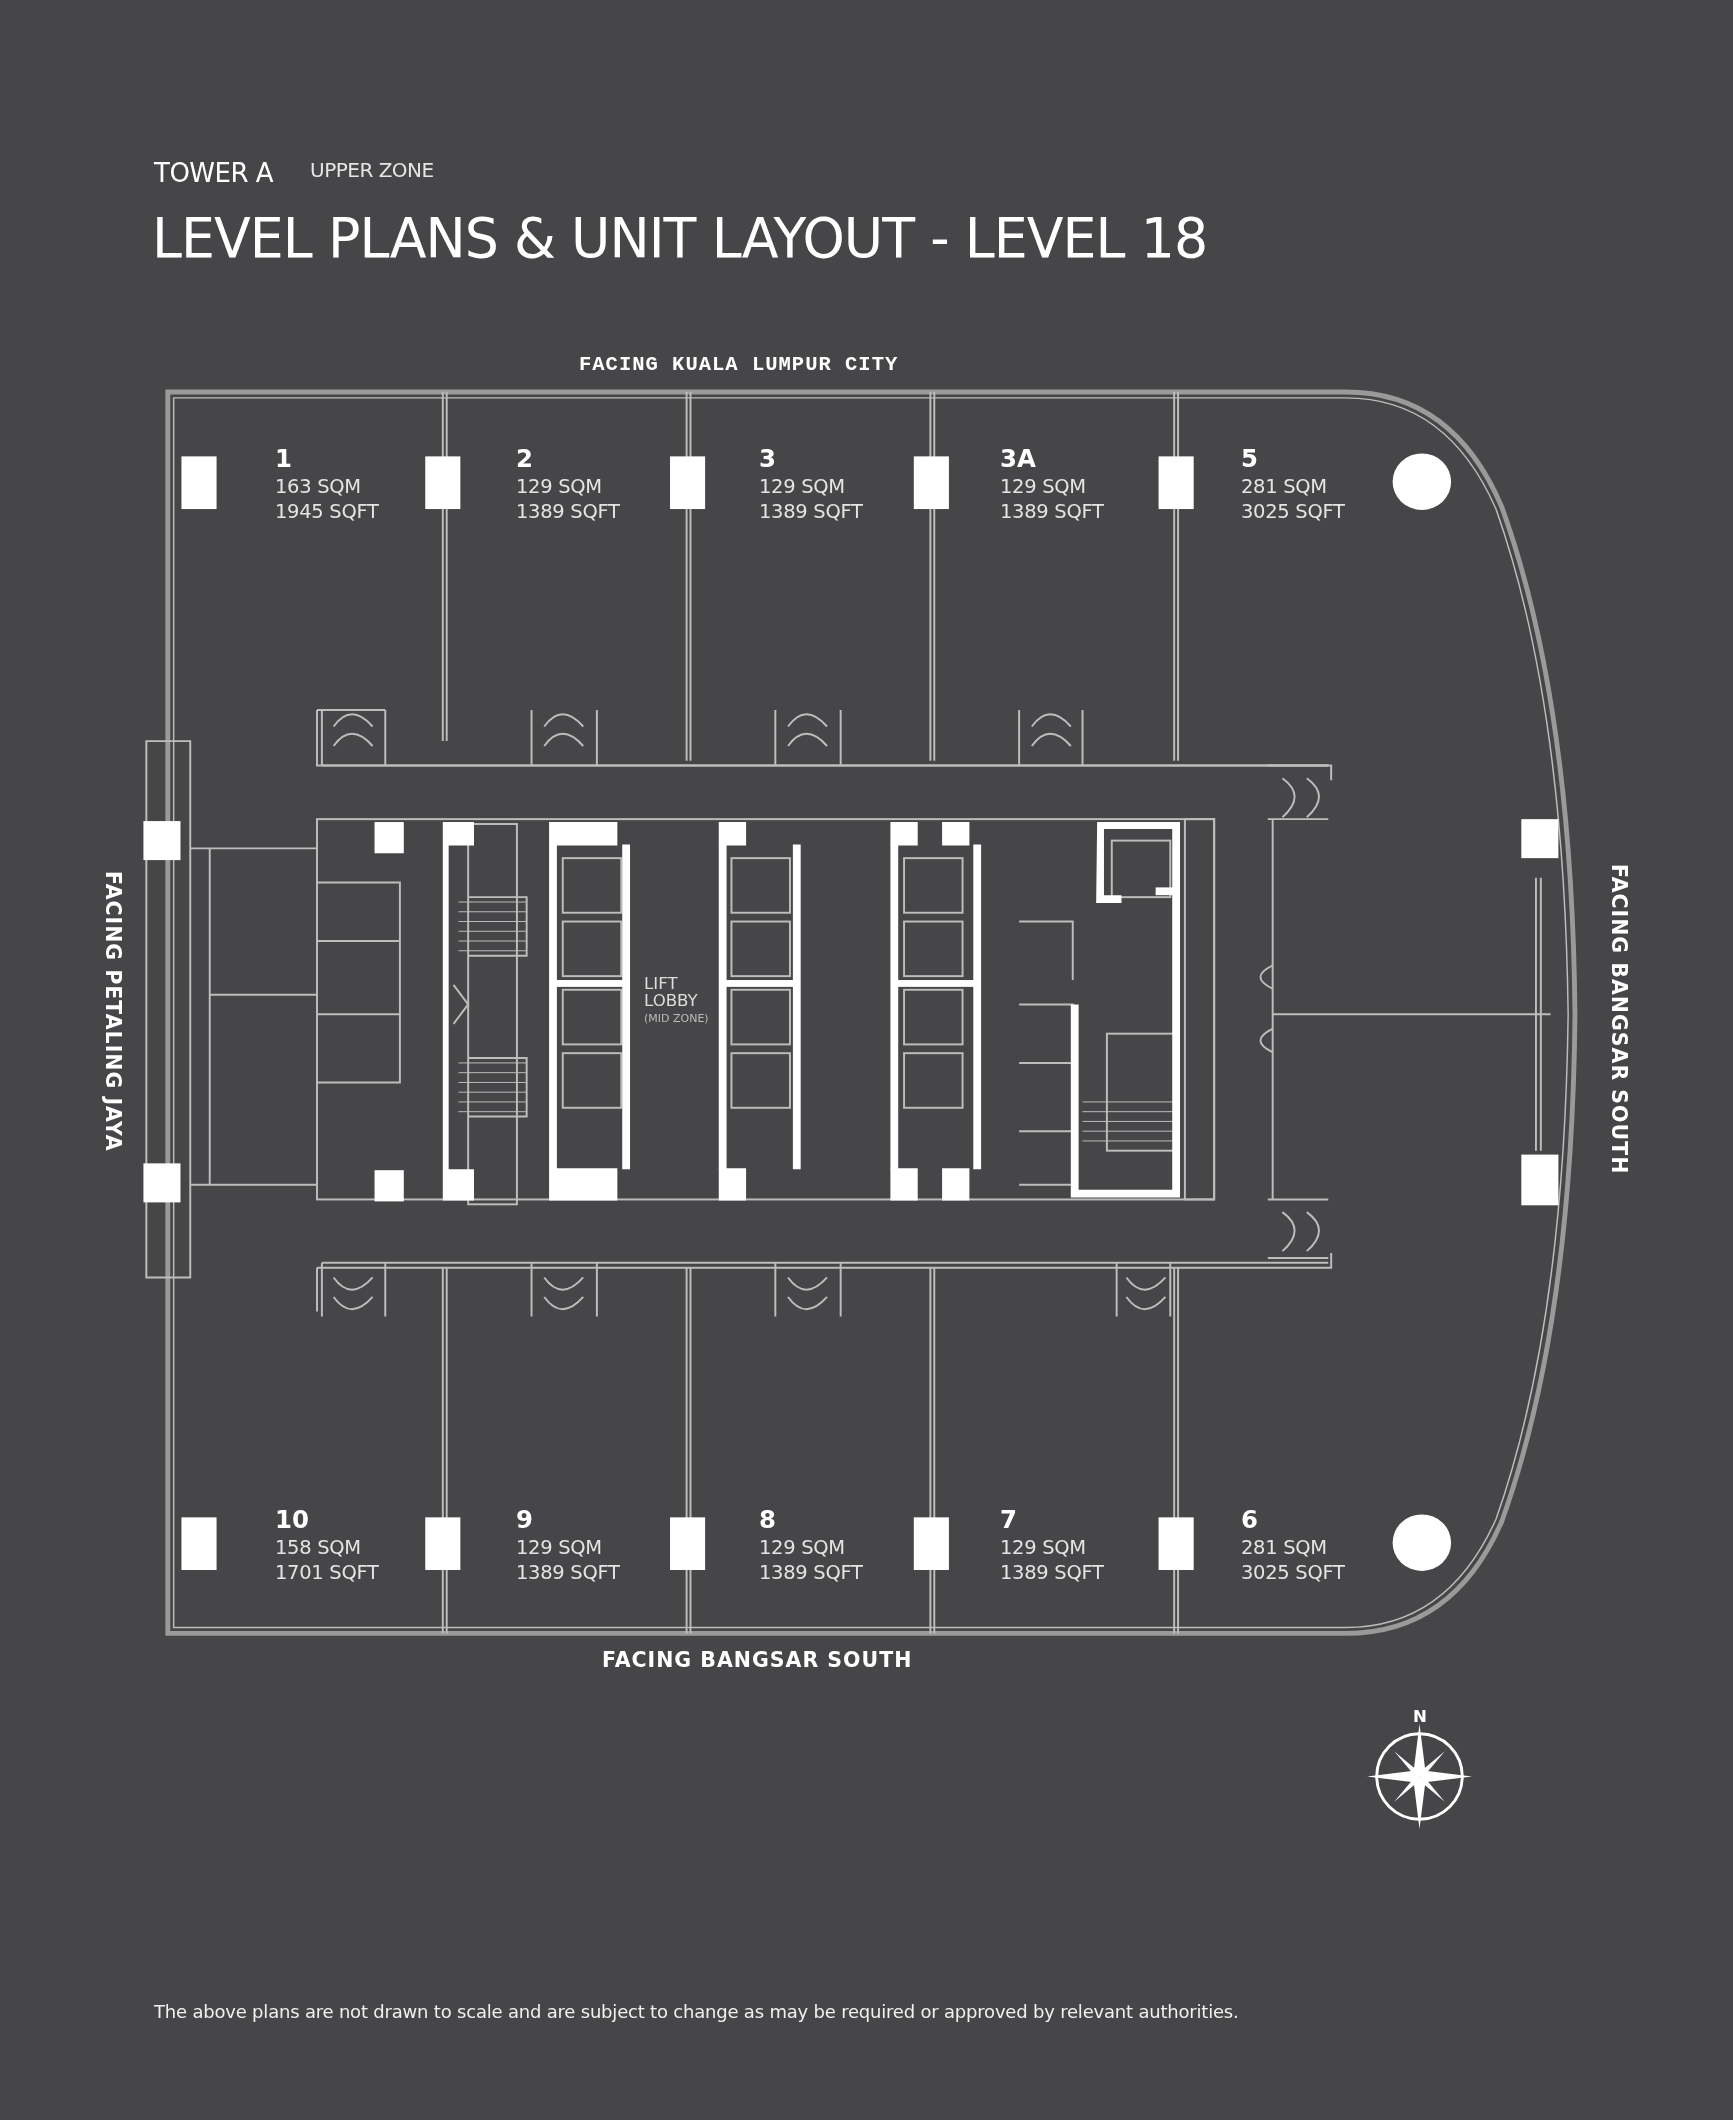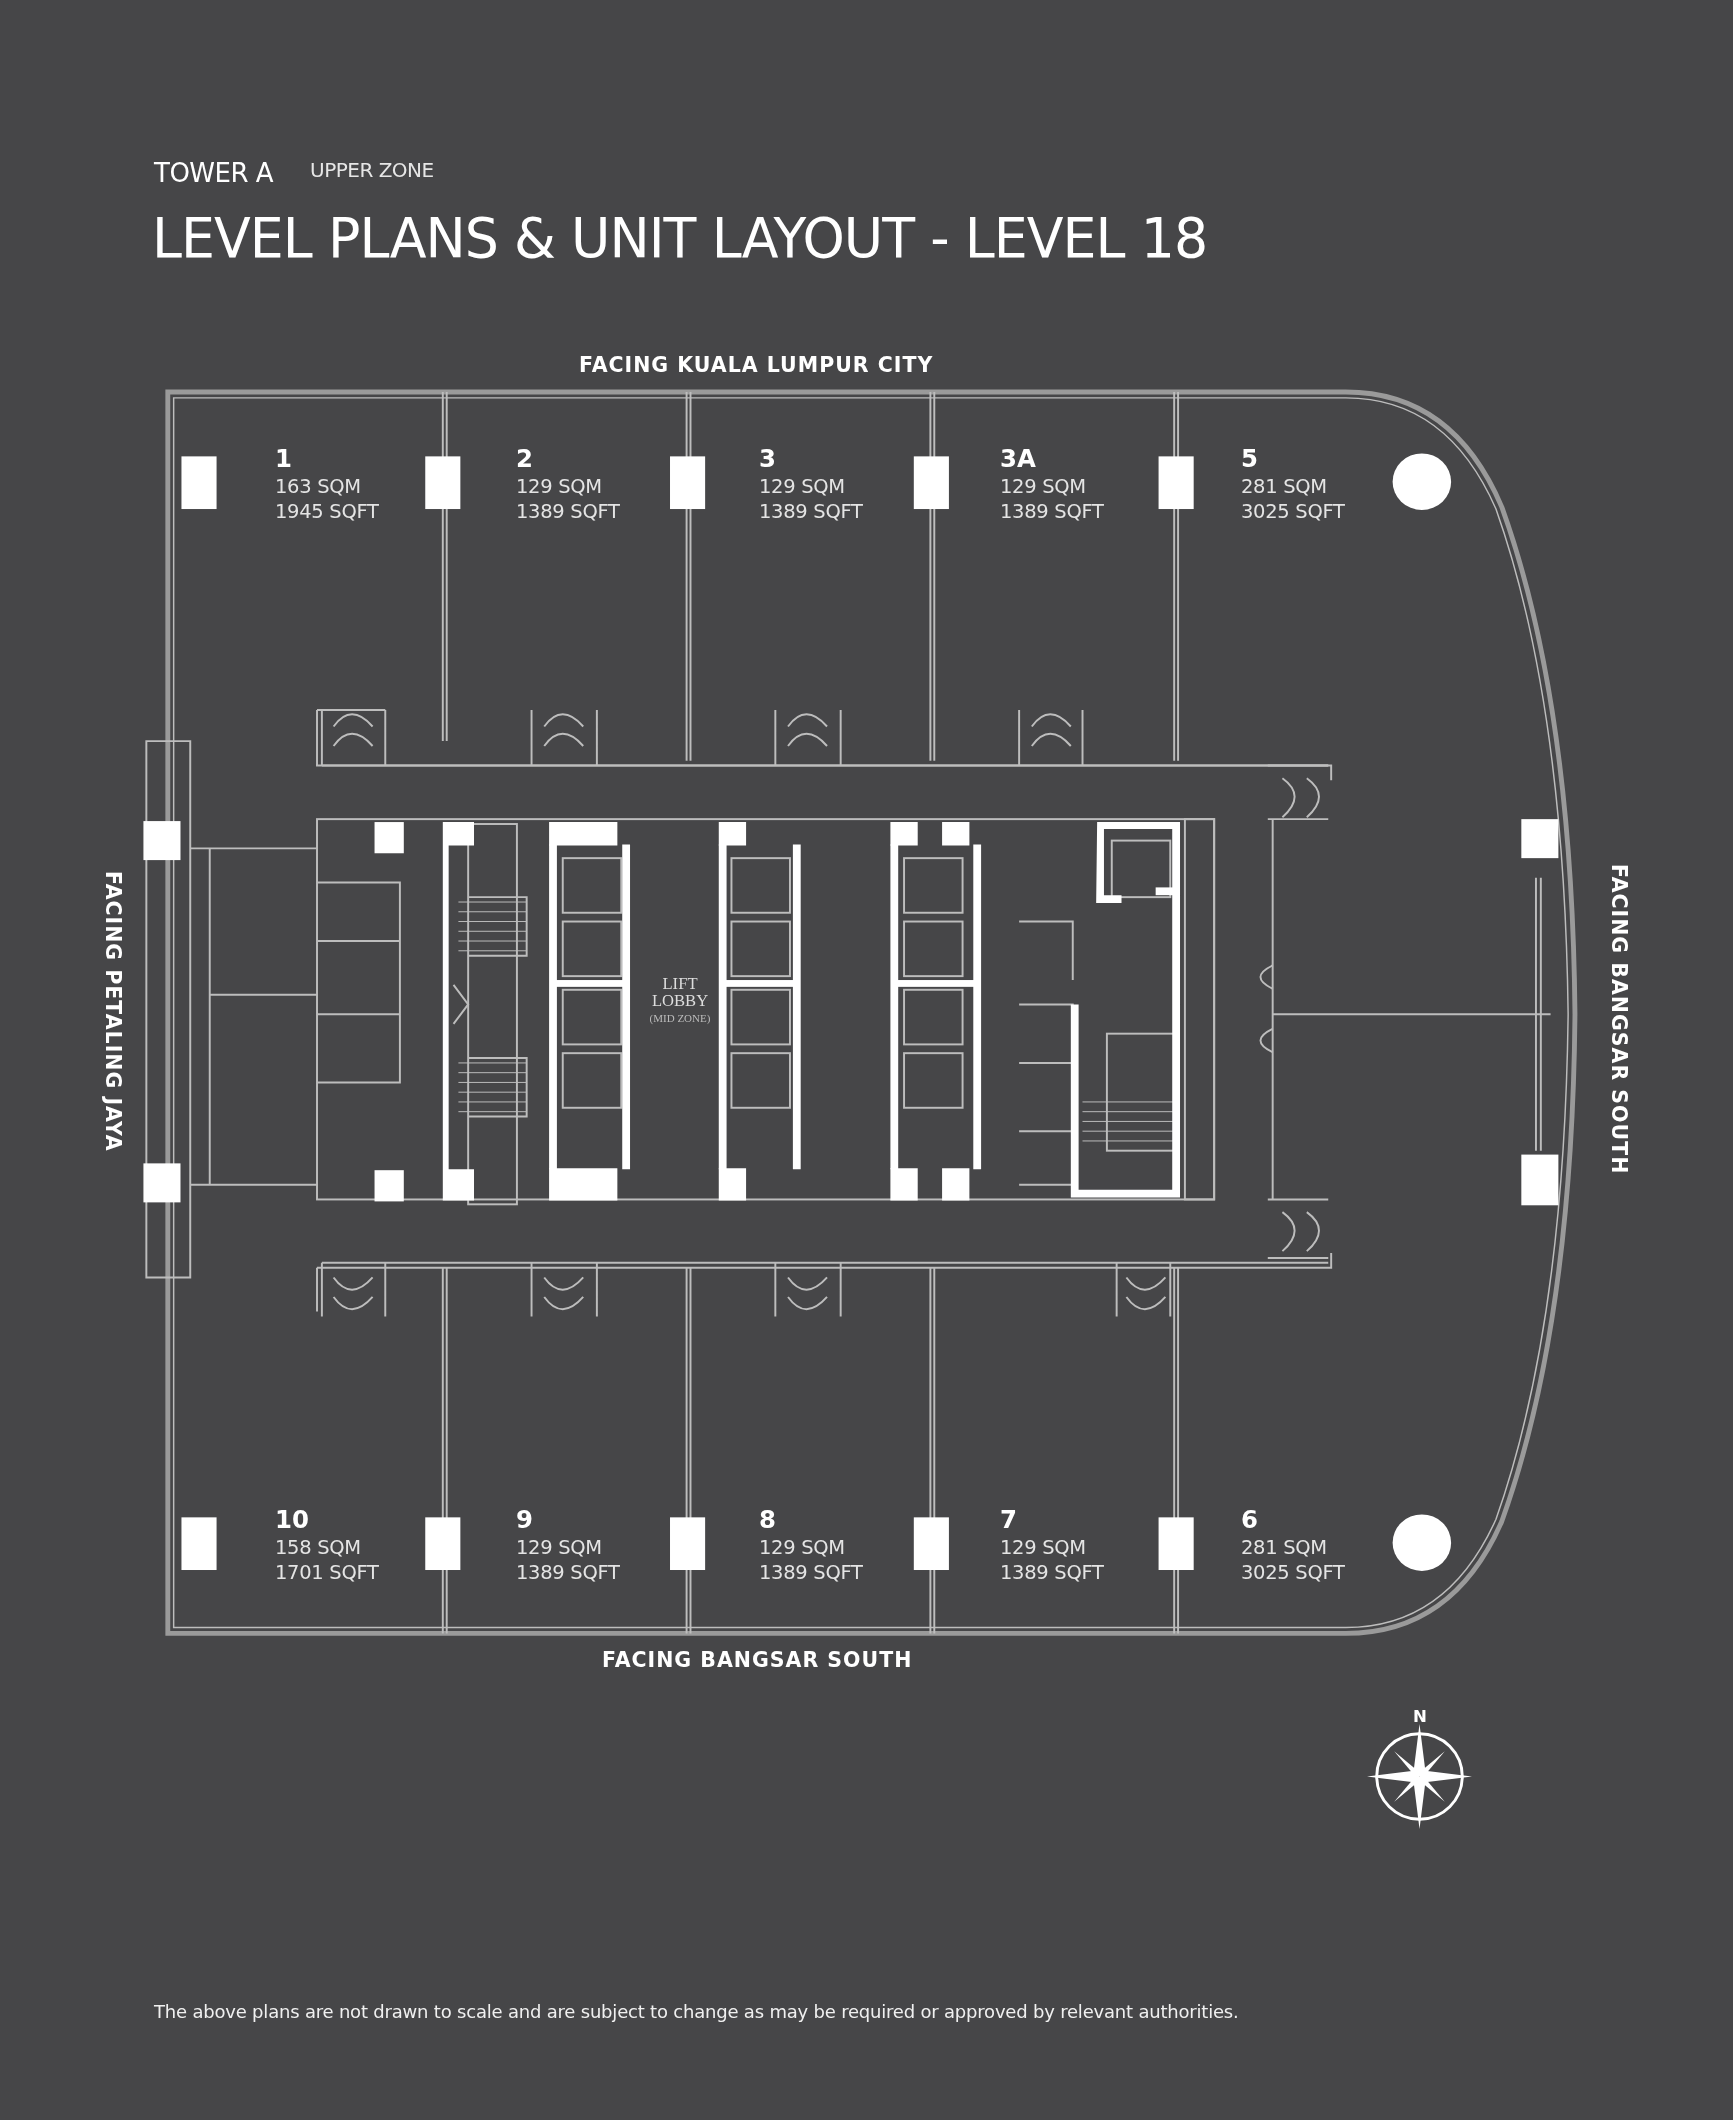"FACING KUALA LUMPUR CITY" .facing-top { font-family: none -> Liberation Mono, monospace }
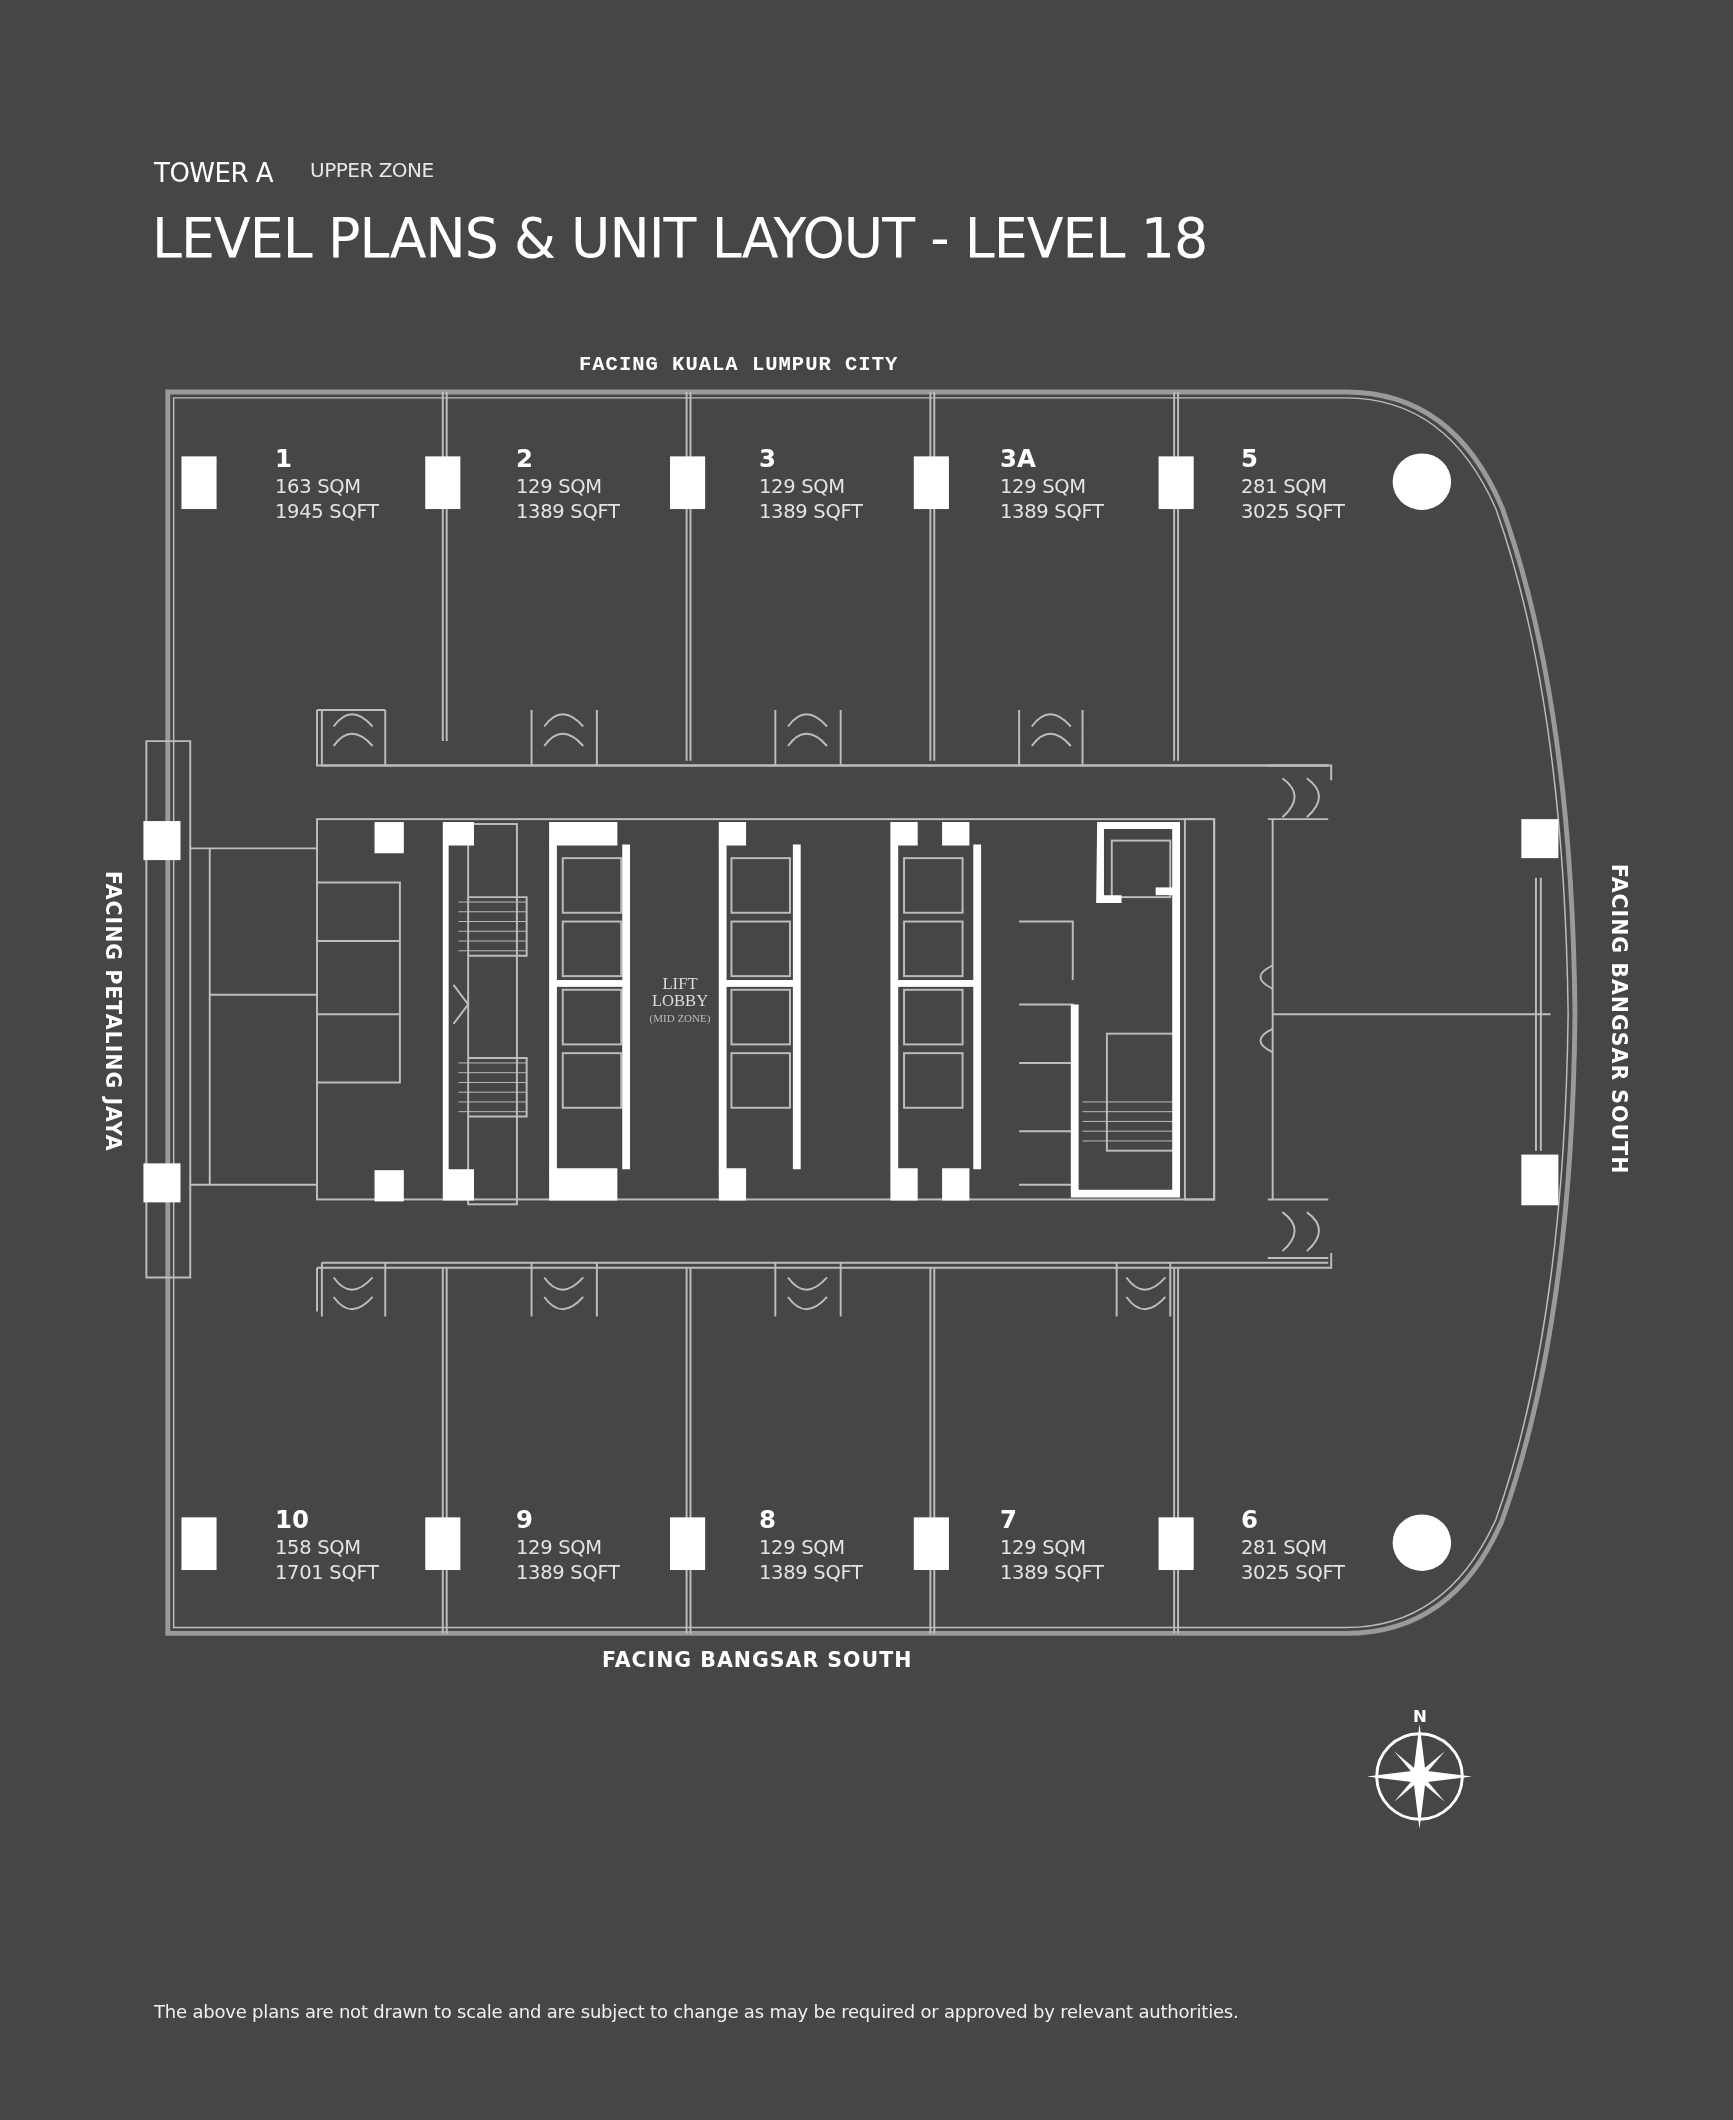"LIFT LOBBY" .lobby { font-family: Liberation Serif, serif -> none; text-align: center -> left }
